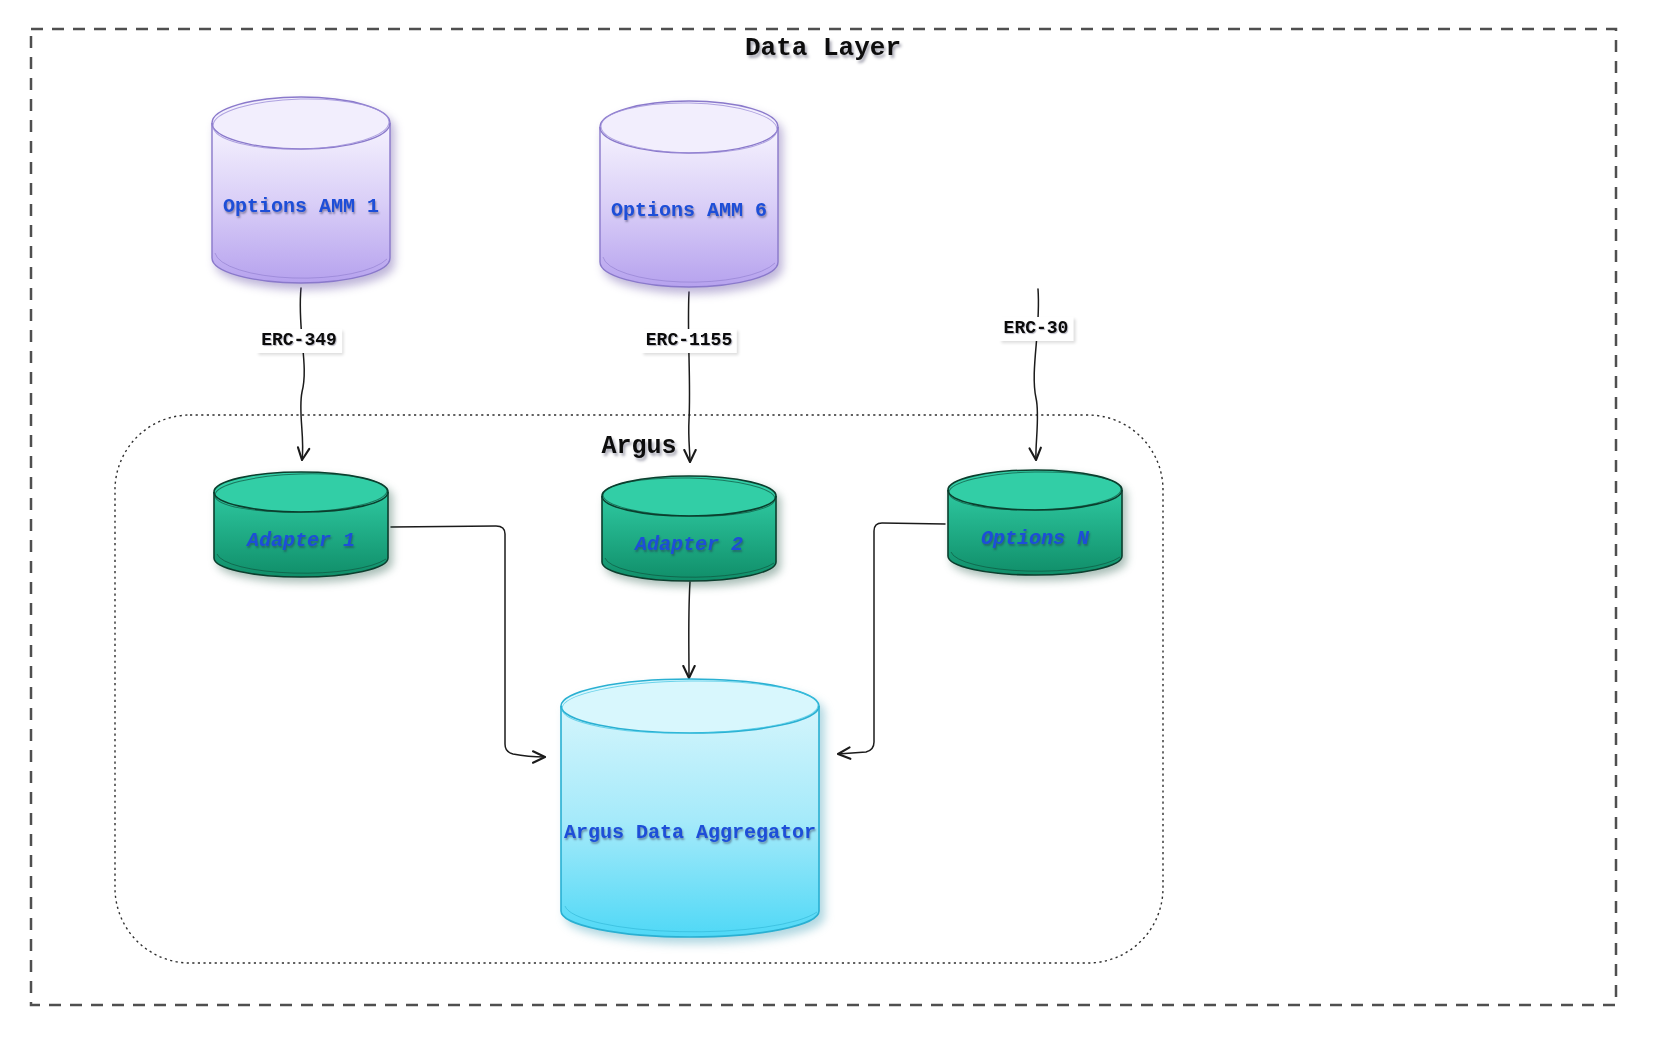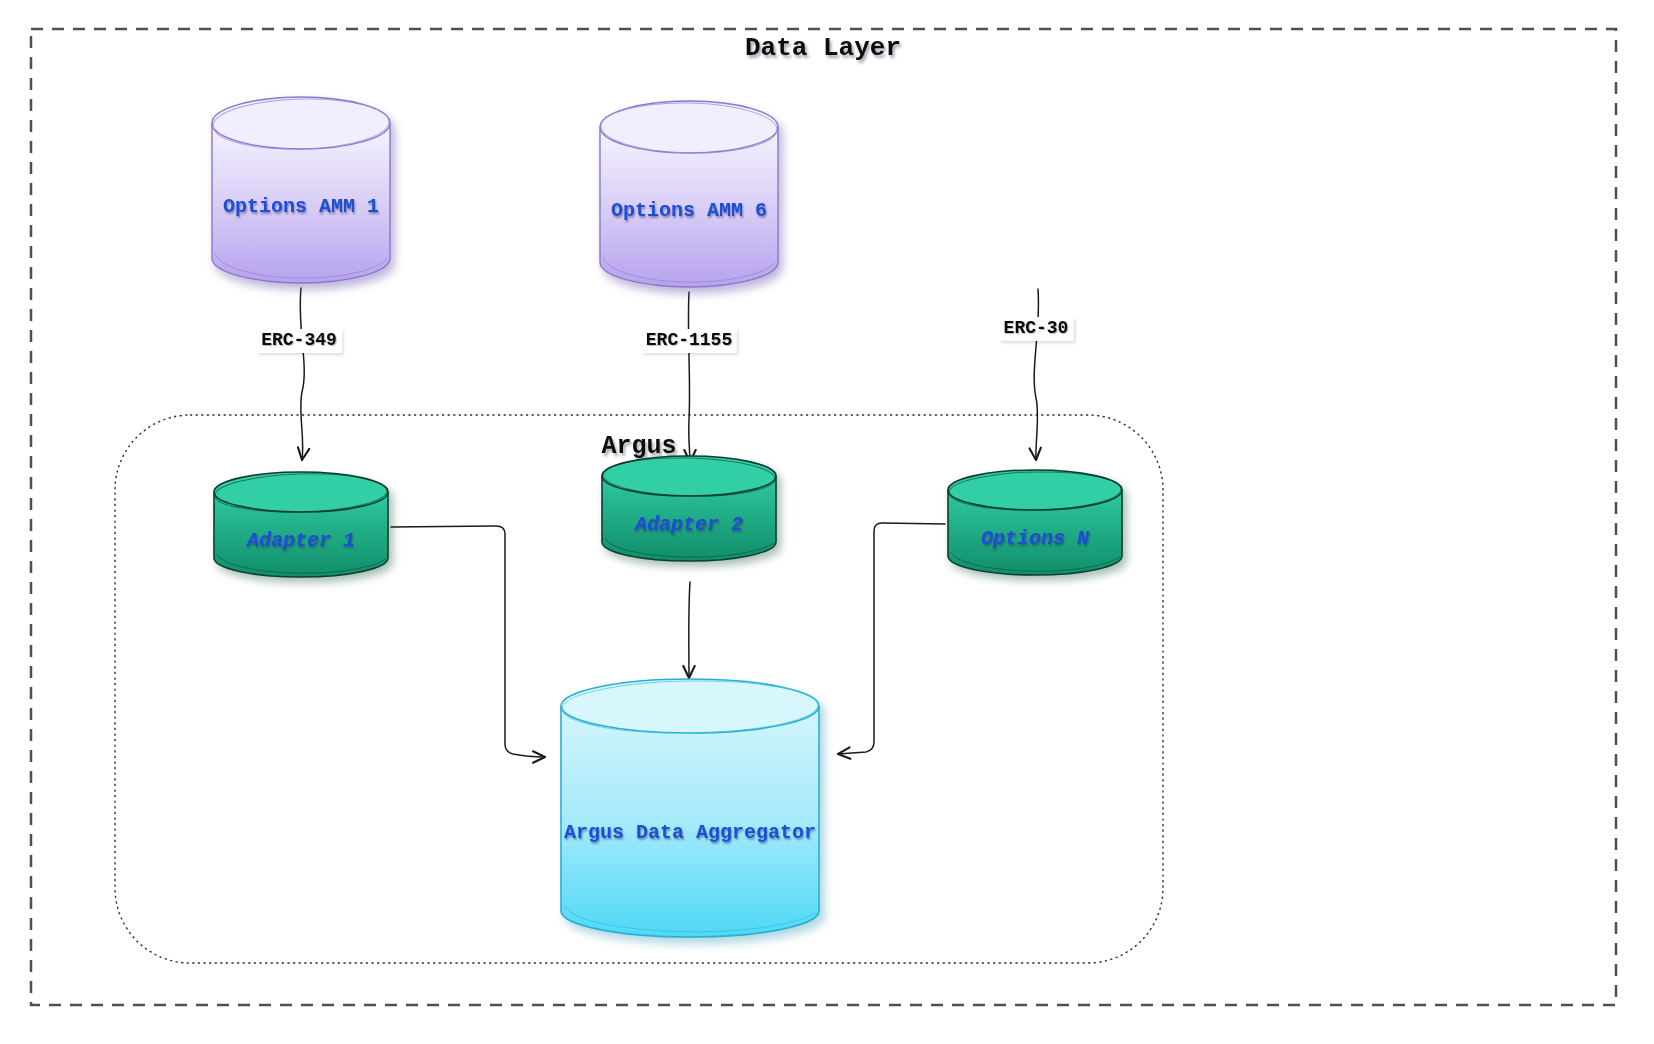"Adapter 2" div.node { top: 452px -> 472px }
